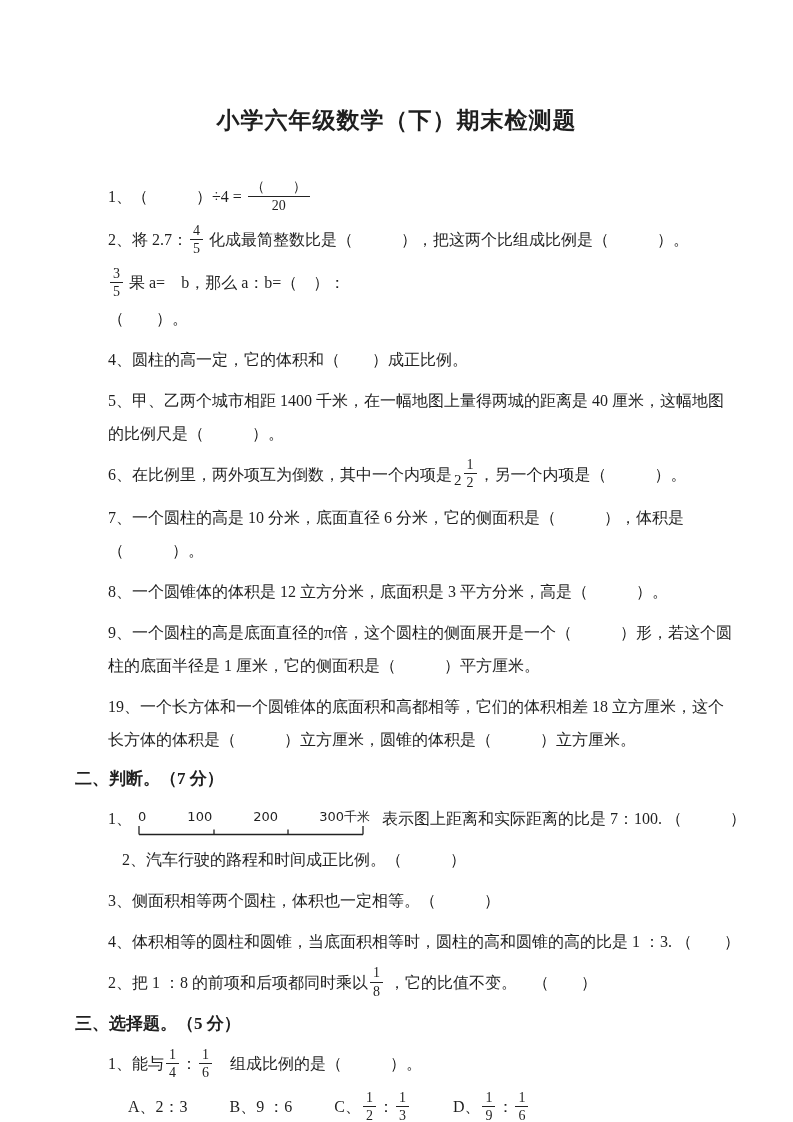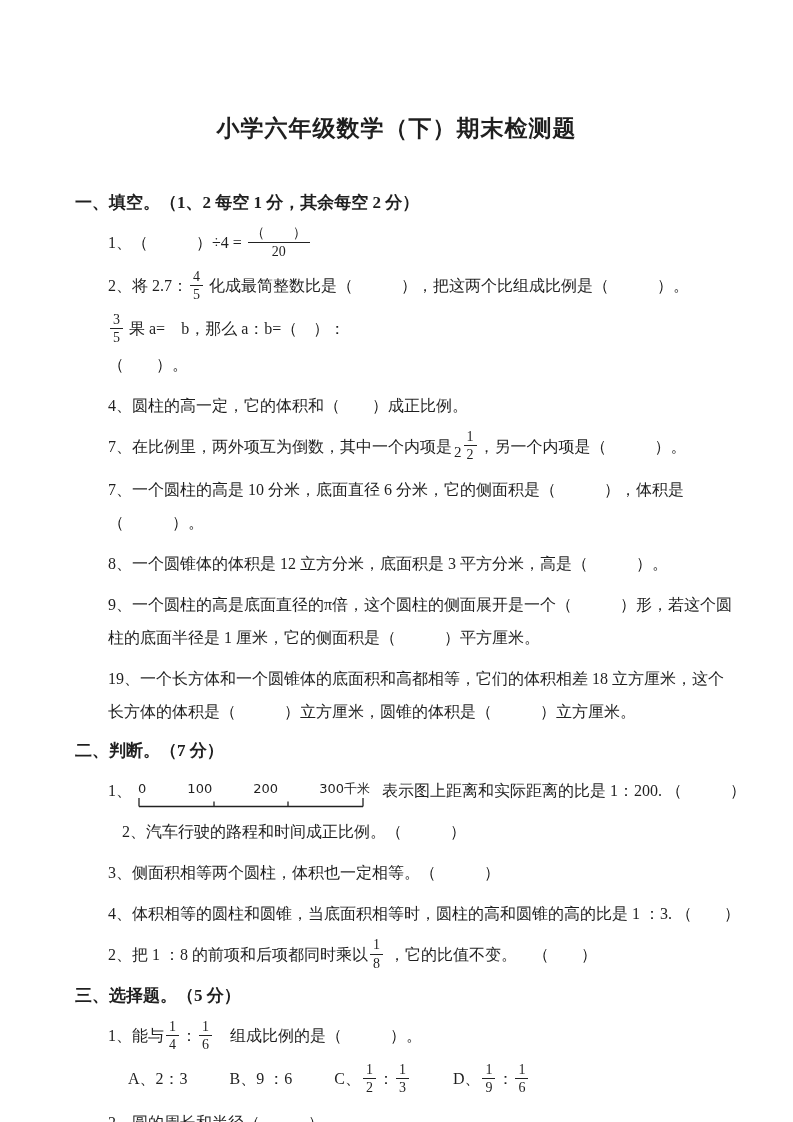"小学六年级数学（下）期末检测题" .title { margin: 16px -> 8px }
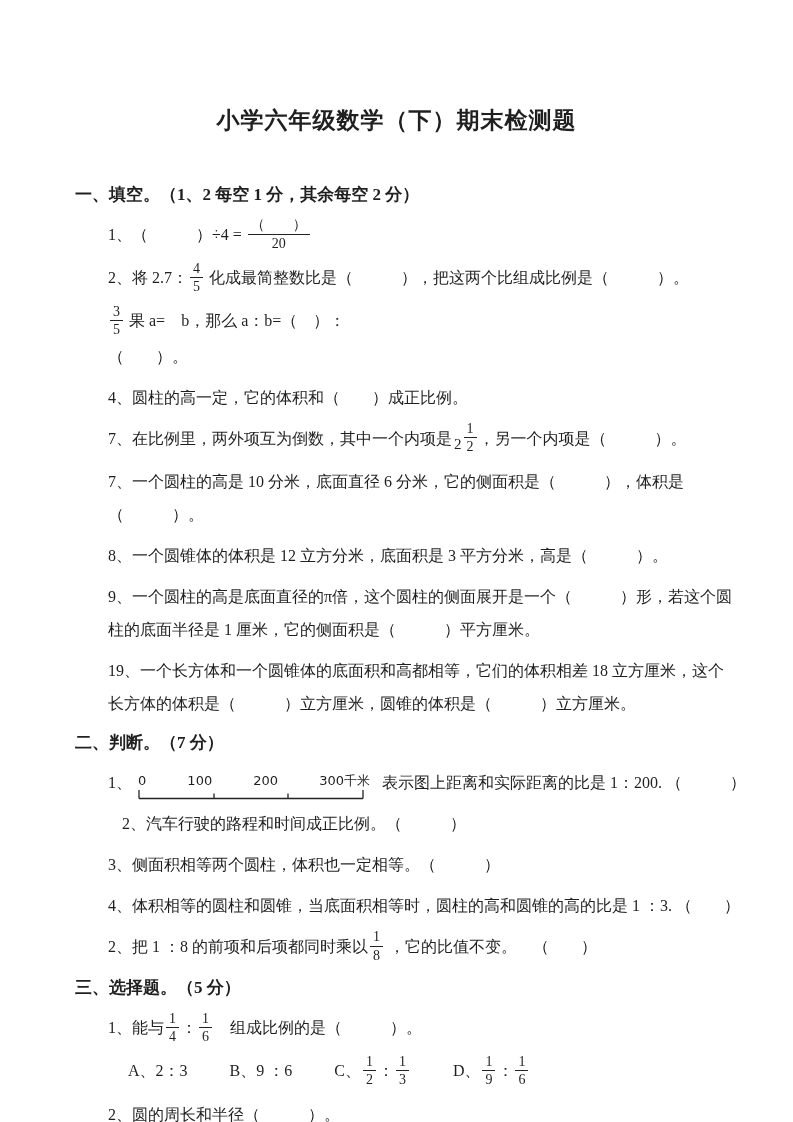"一、填空。（1、2 每空 1 分，其余每空 2" h2.sec { html: <h2>一、填空。（1、2 每空 1 分，其余每空 2 分）</h2> -> none }
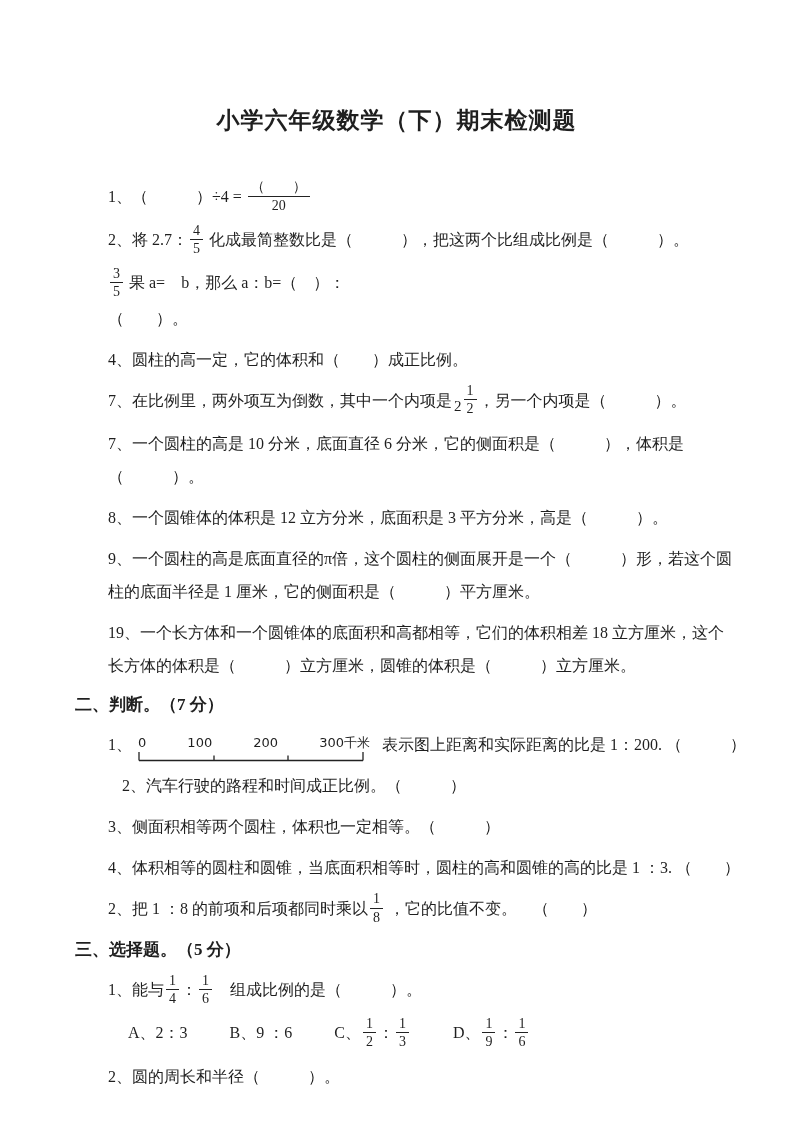"5、甲、乙两个城市相距 1400 千米，在一幅地图上量得两城的距离是 40" p.item { html: none -> <p><span>5、甲、乙两个城市相距 1400 千米，在一幅地图上量得两城的距离是 40 厘米，这幅地图</span><br><span>的比例尺是（ ）。</span></p> }
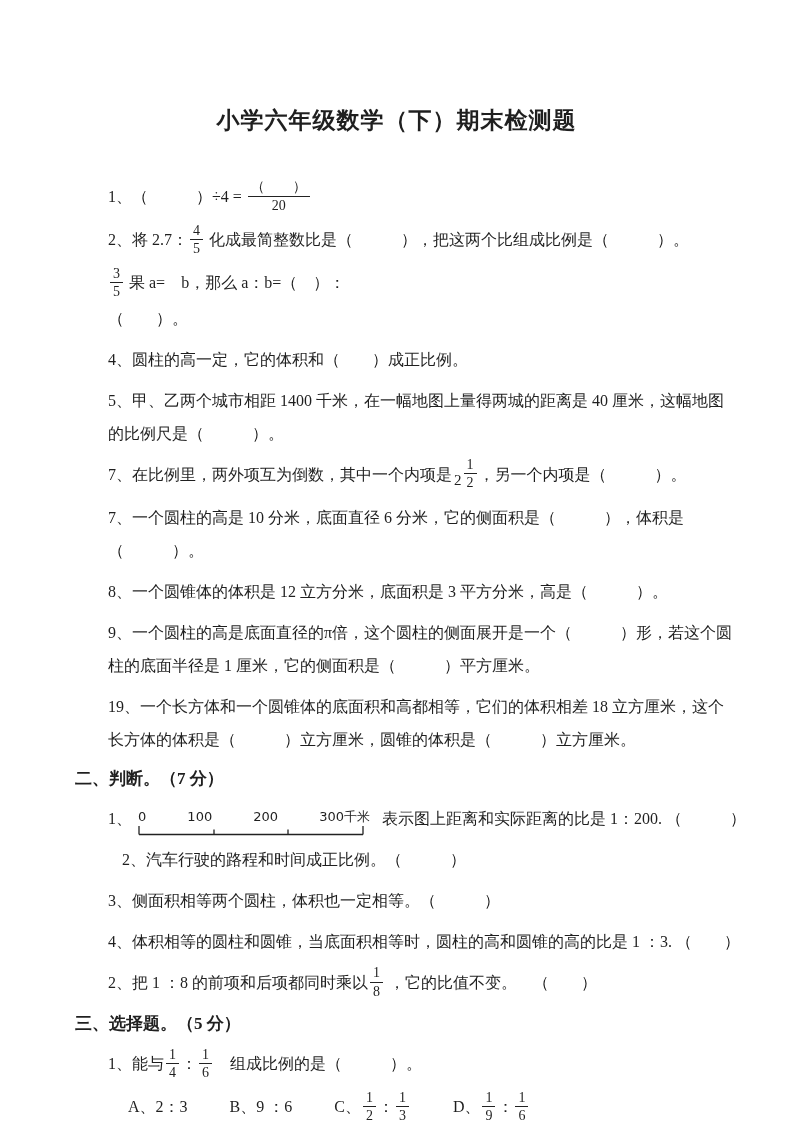"7、在比例里，两外项互为倒数，其中一个内项是" span { text: 7 -> 6 }
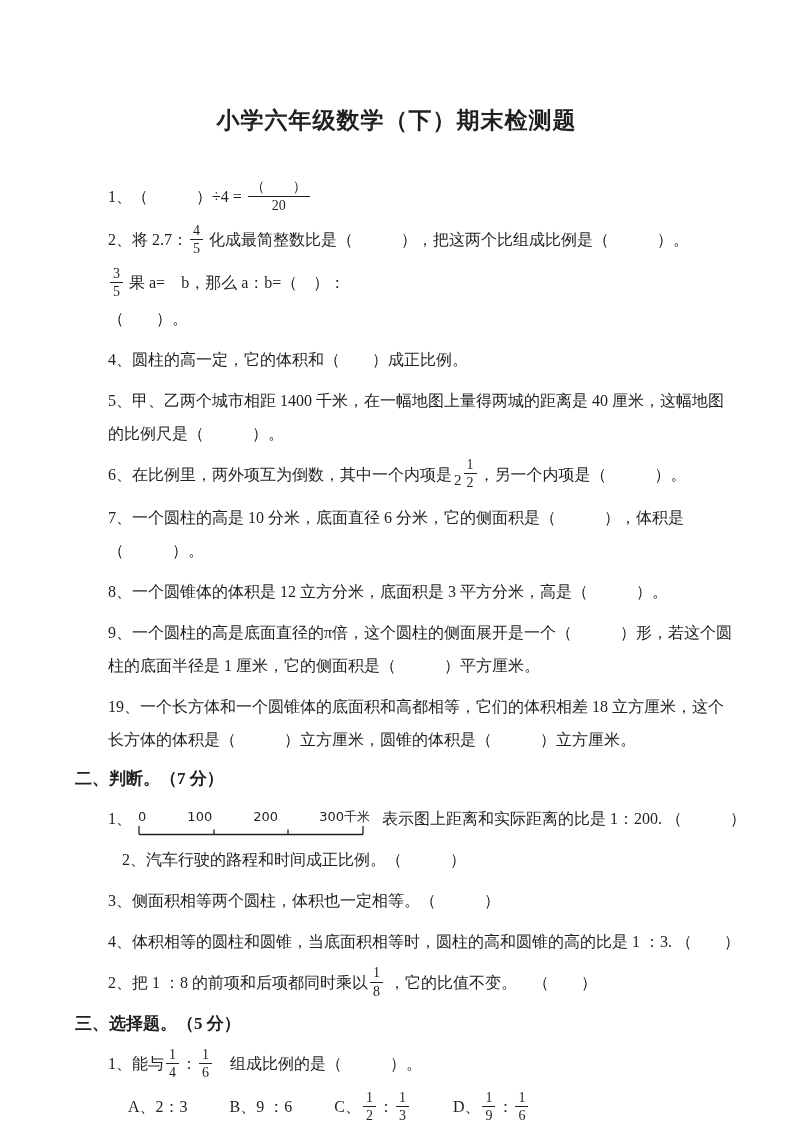"表示图上距离和实际距离的比是 1：200. （ ）" span { text: 1：200 -> 7：100 }
